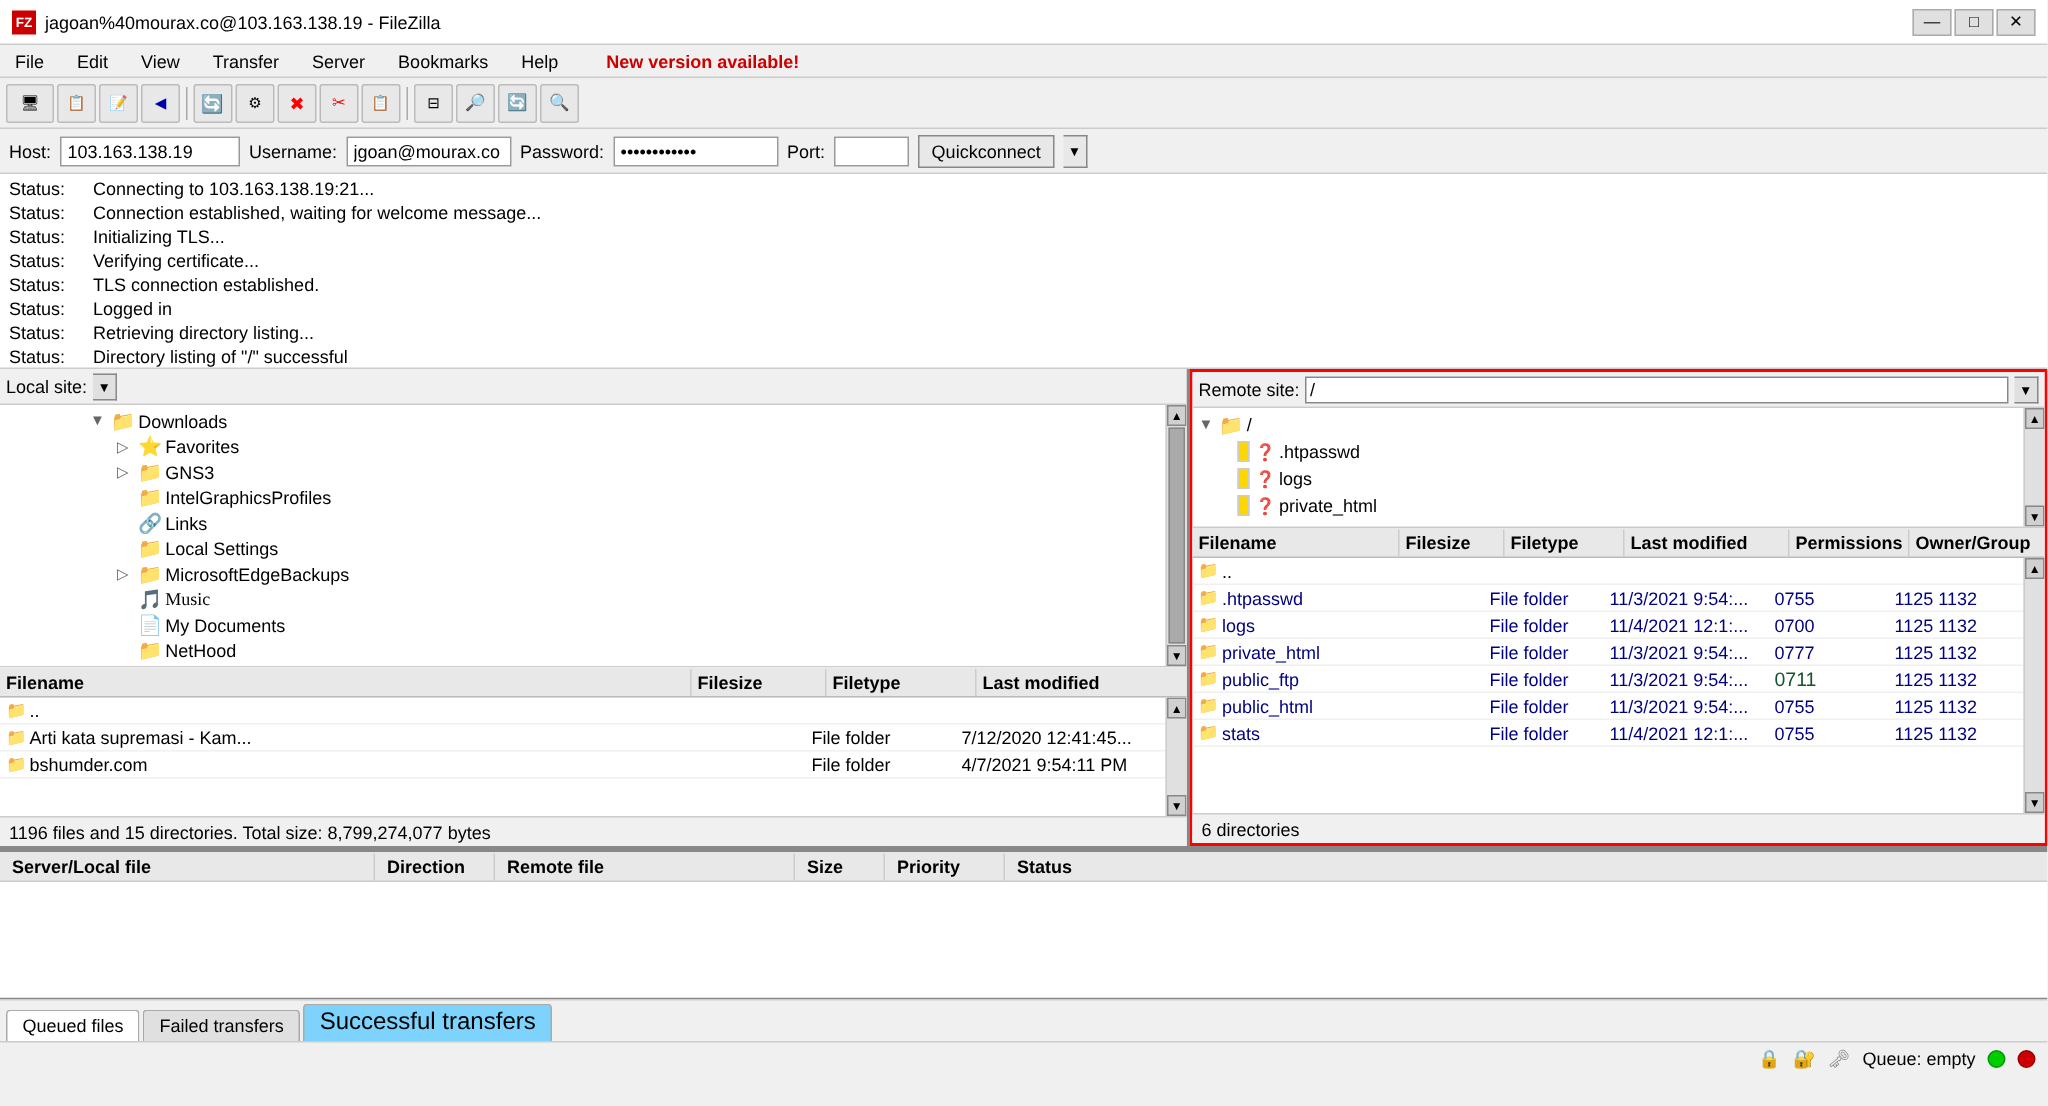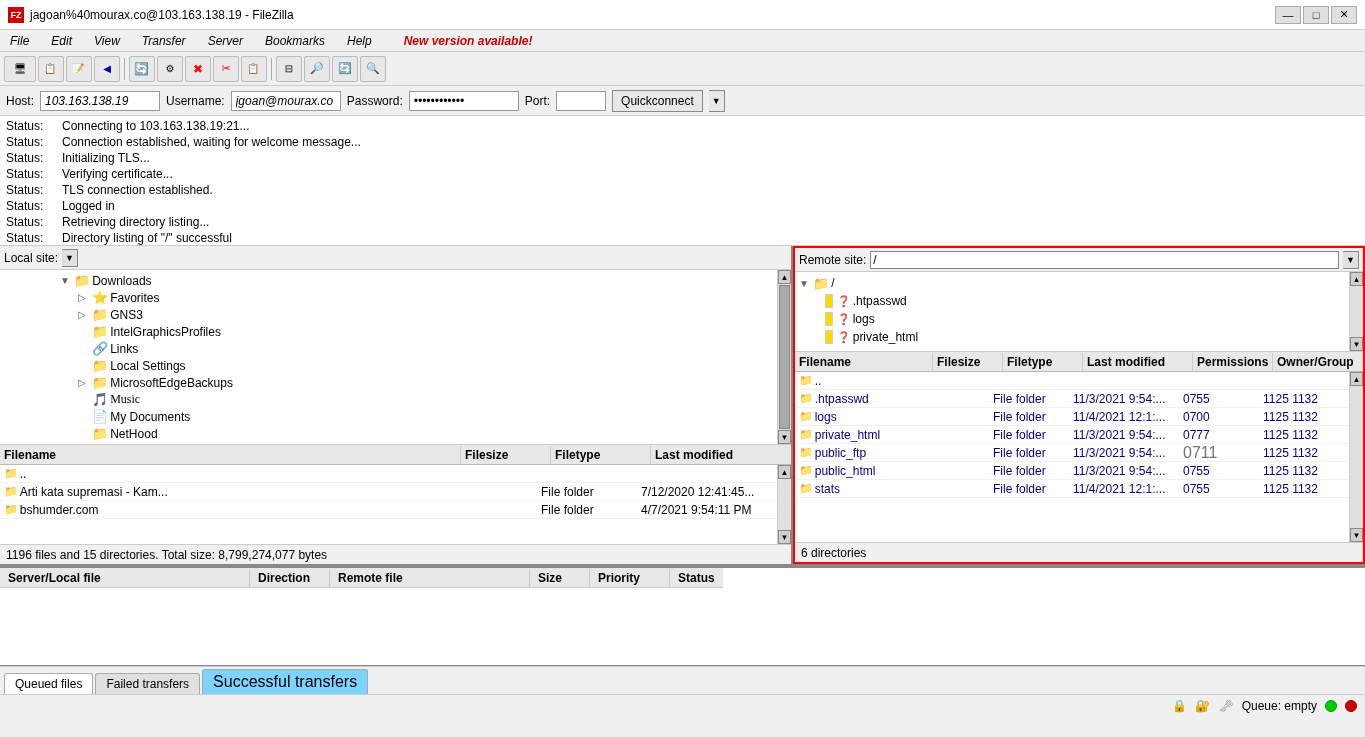"File" #menu-bar { font-style: italic -> none }
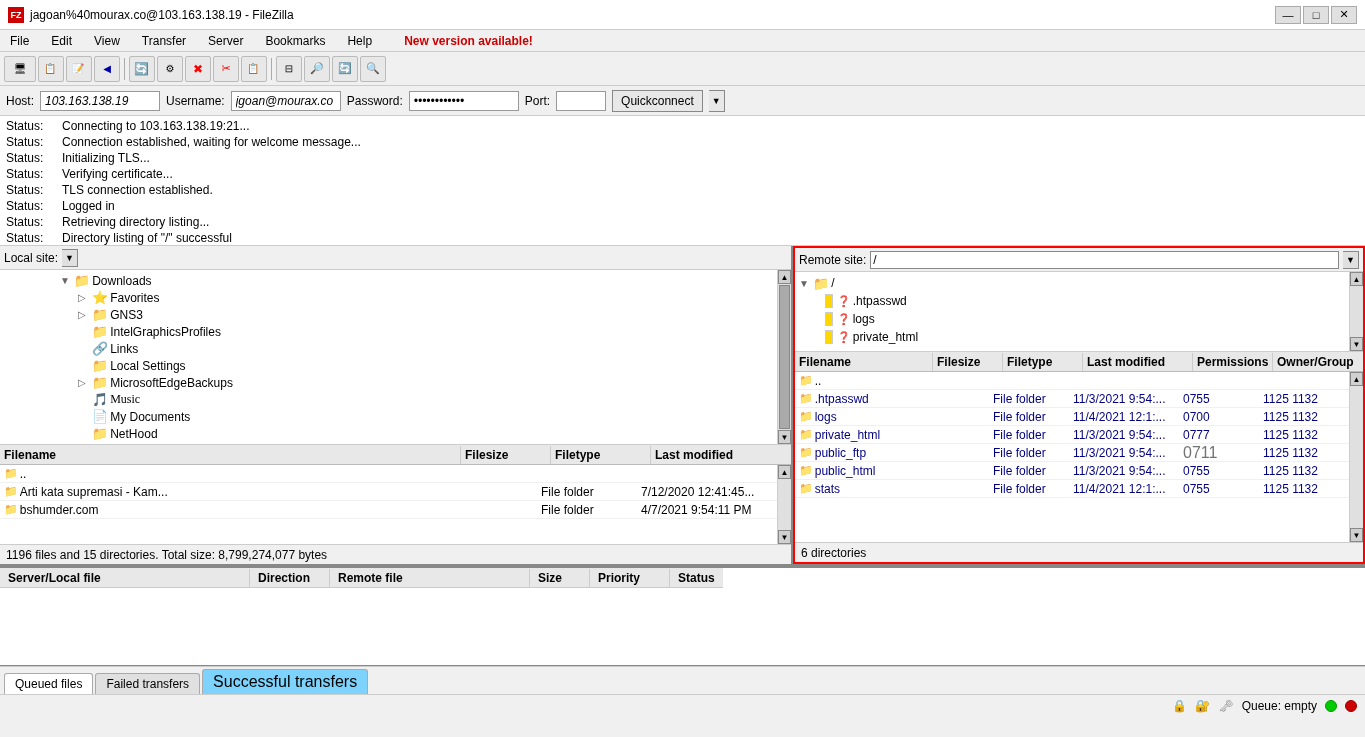"103.163.138.19" .conn-input { font-style: italic -> none }
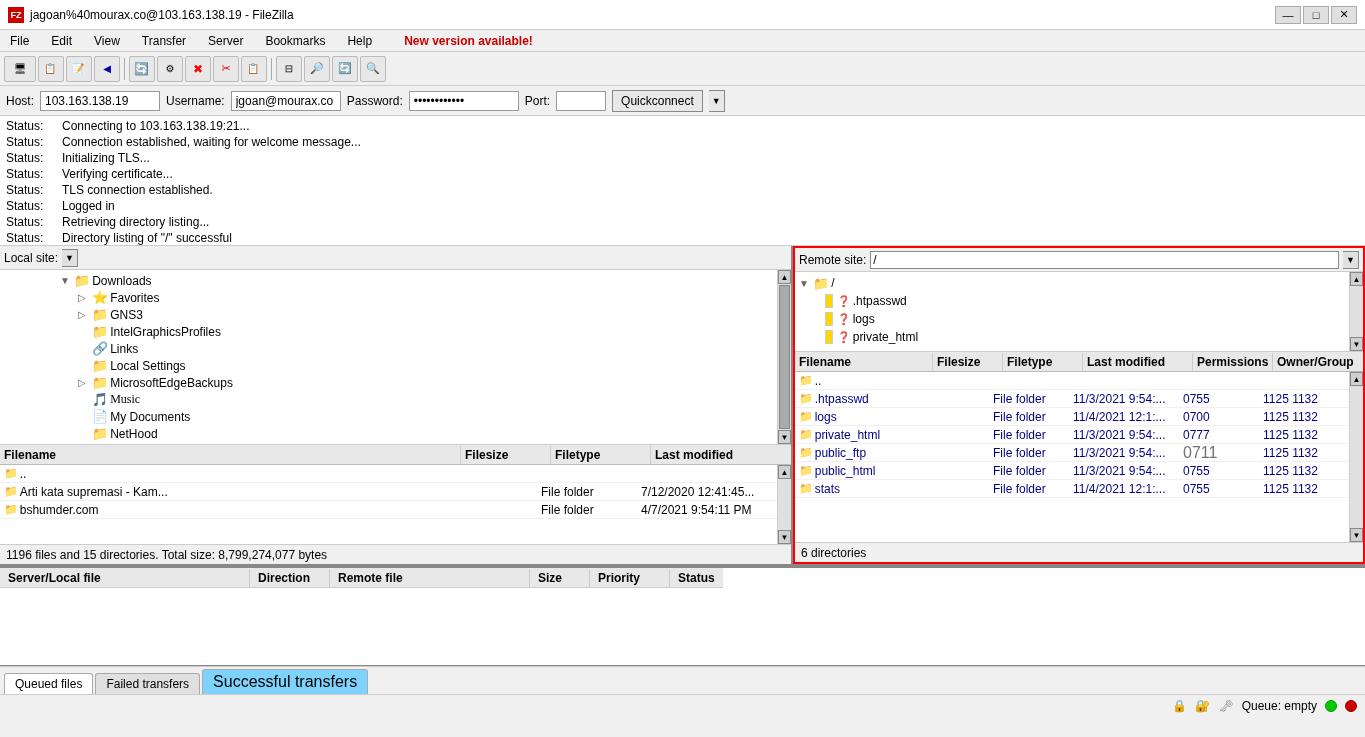"0711" div { color: #737373 -> #14532d; font-size: 16px -> 13px }
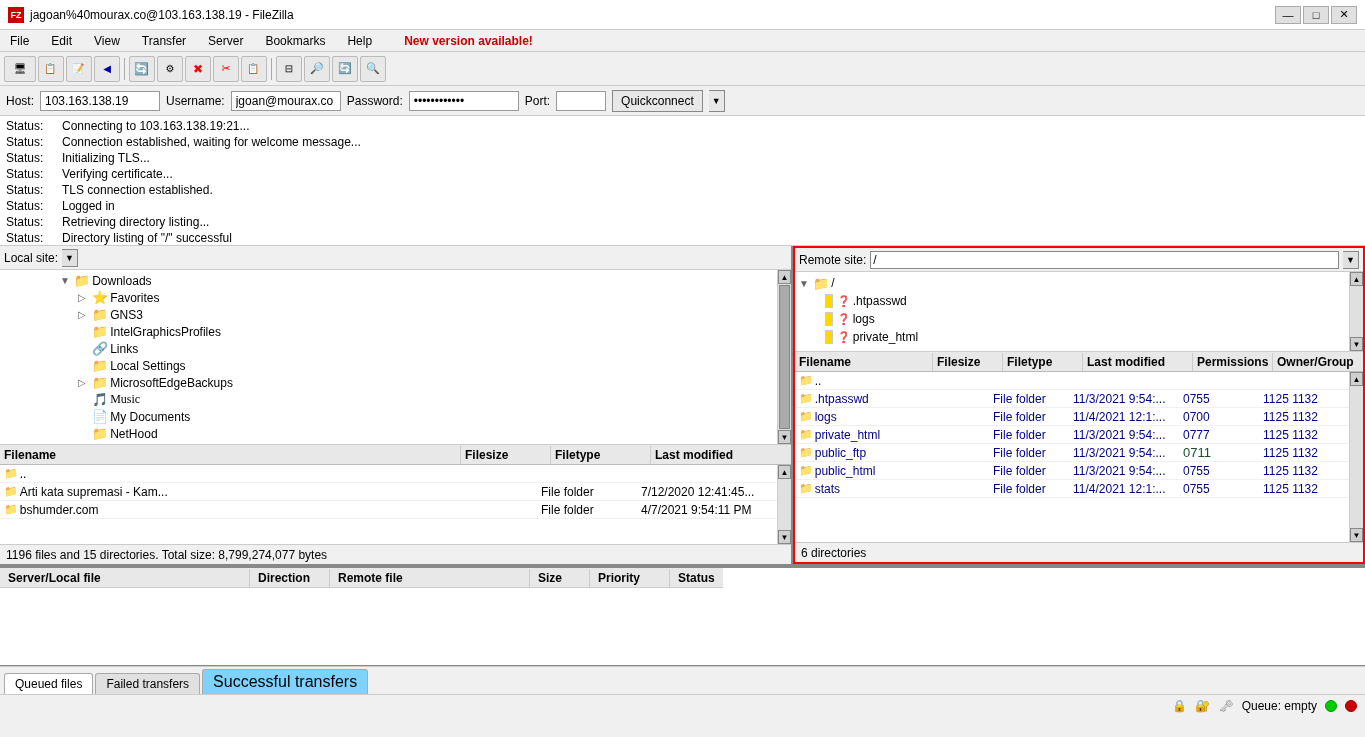"Server/Local file" div { flex-direction: row -> column }
